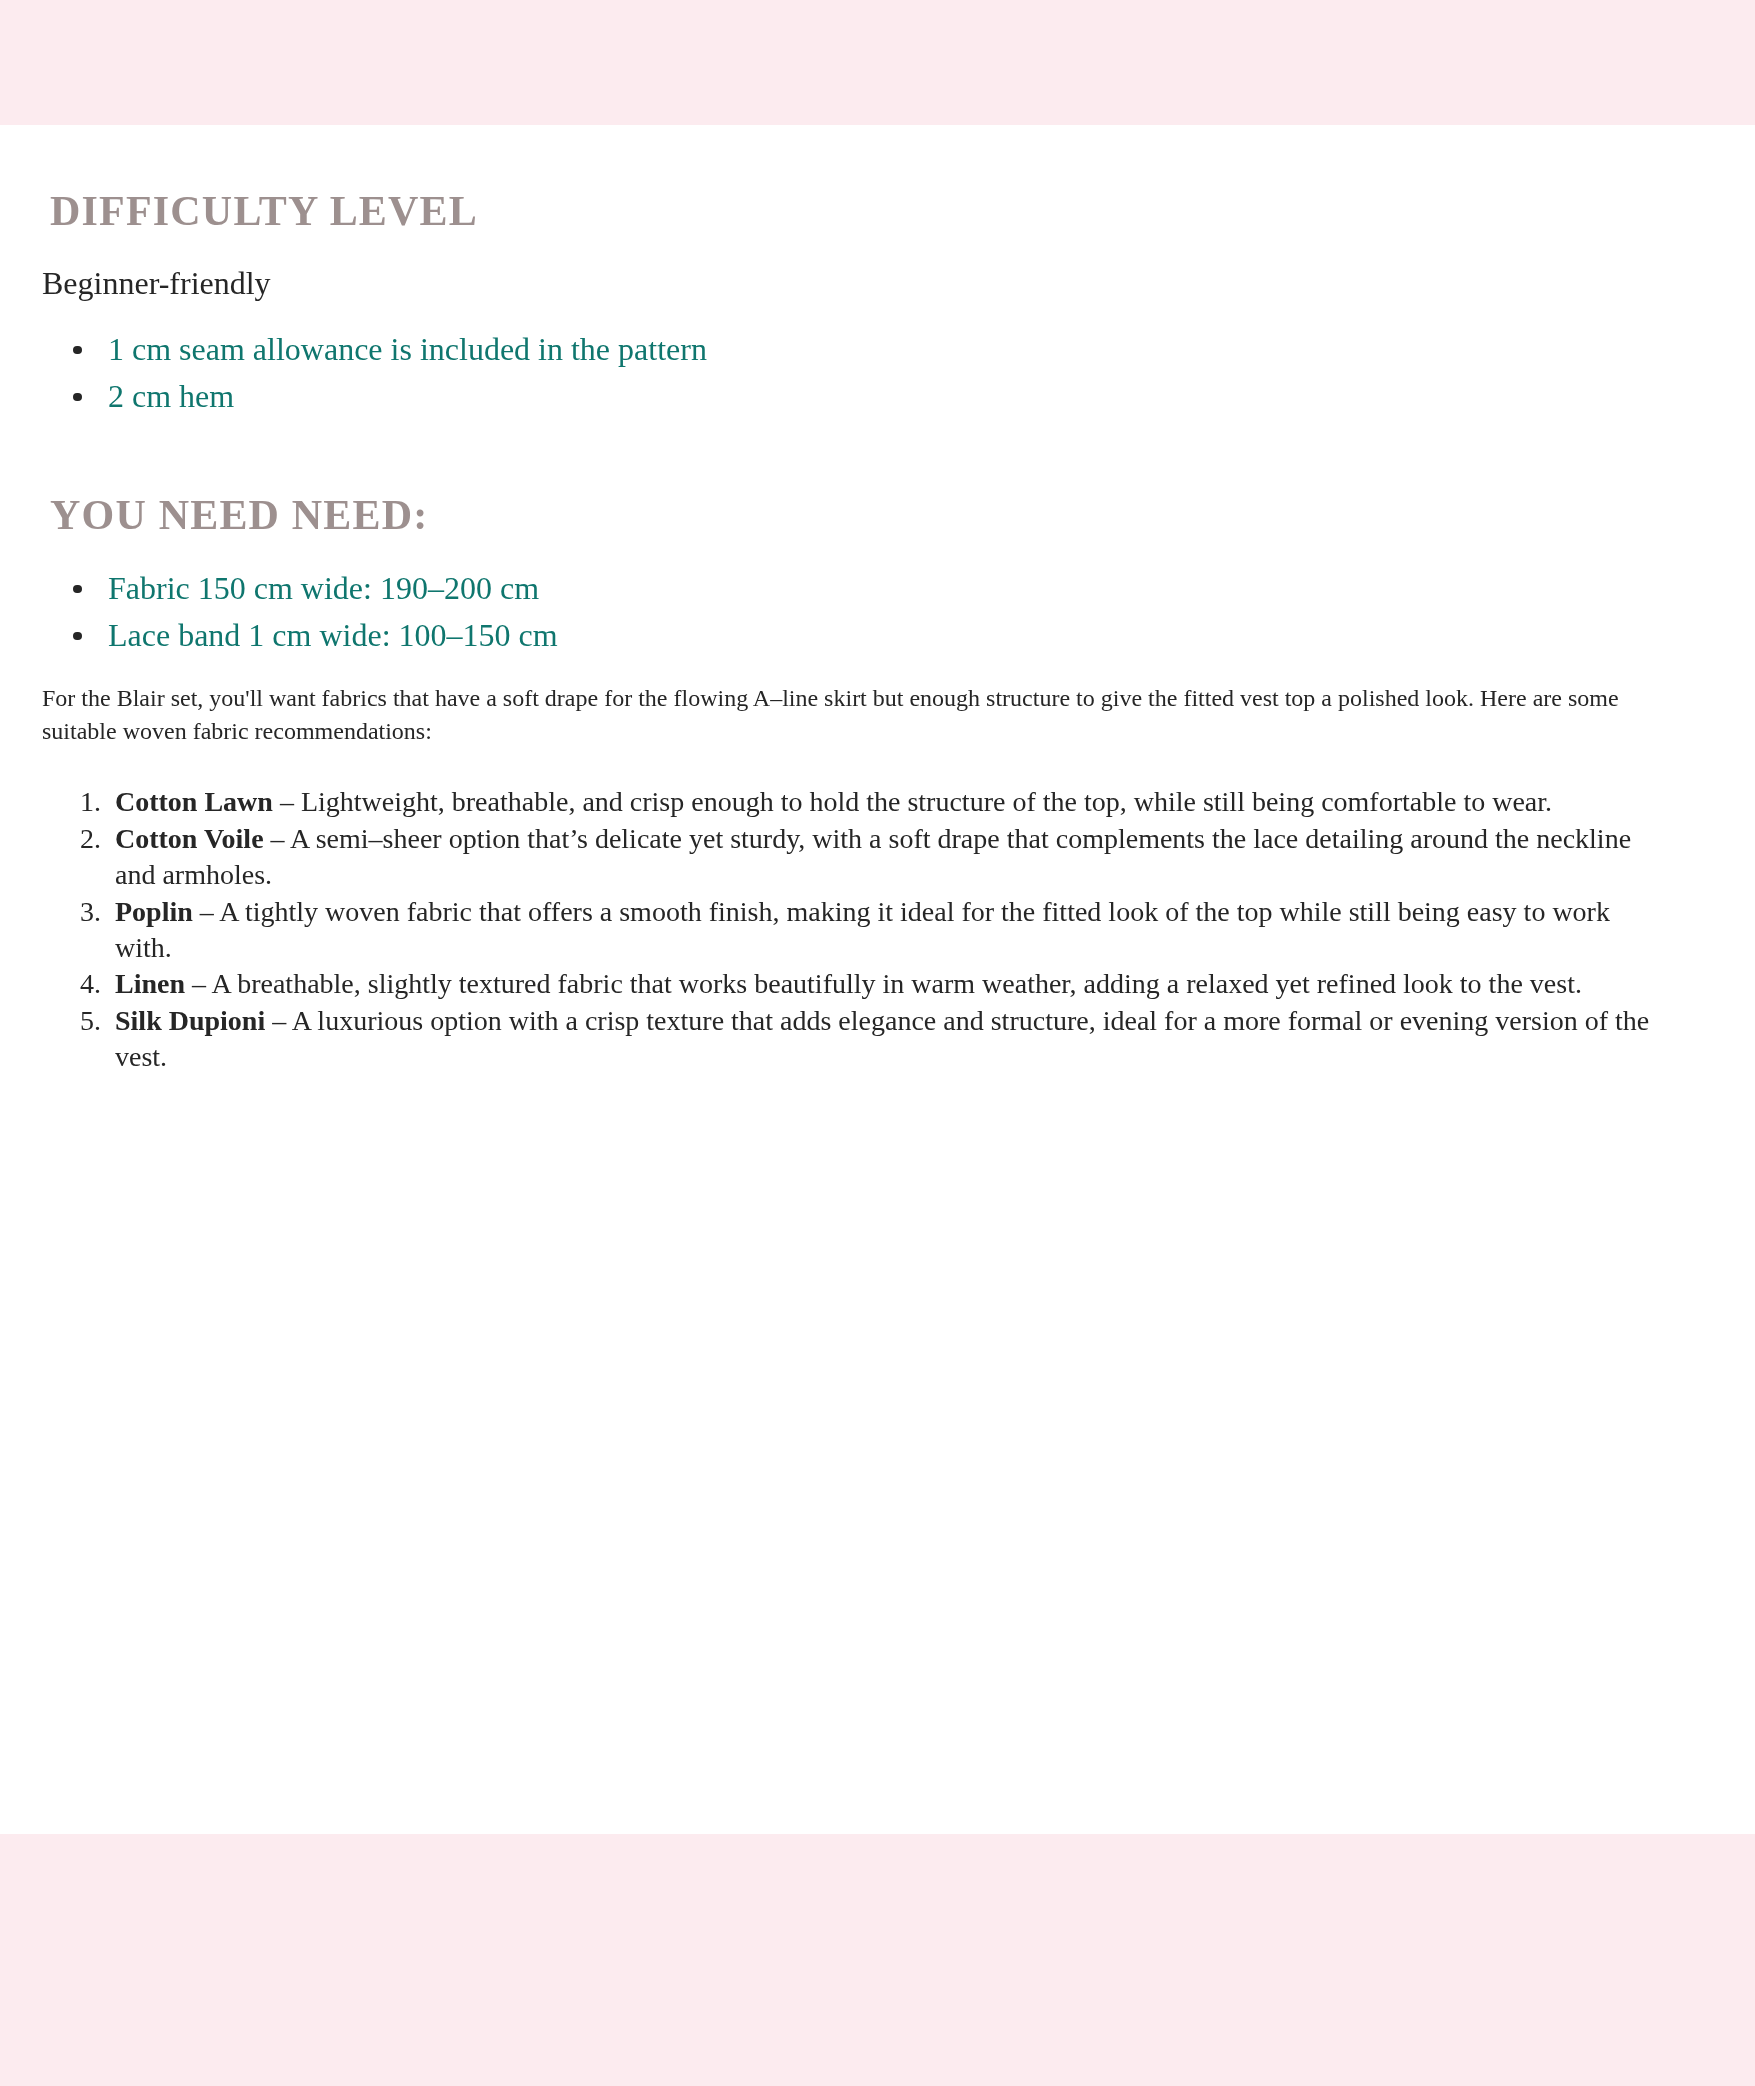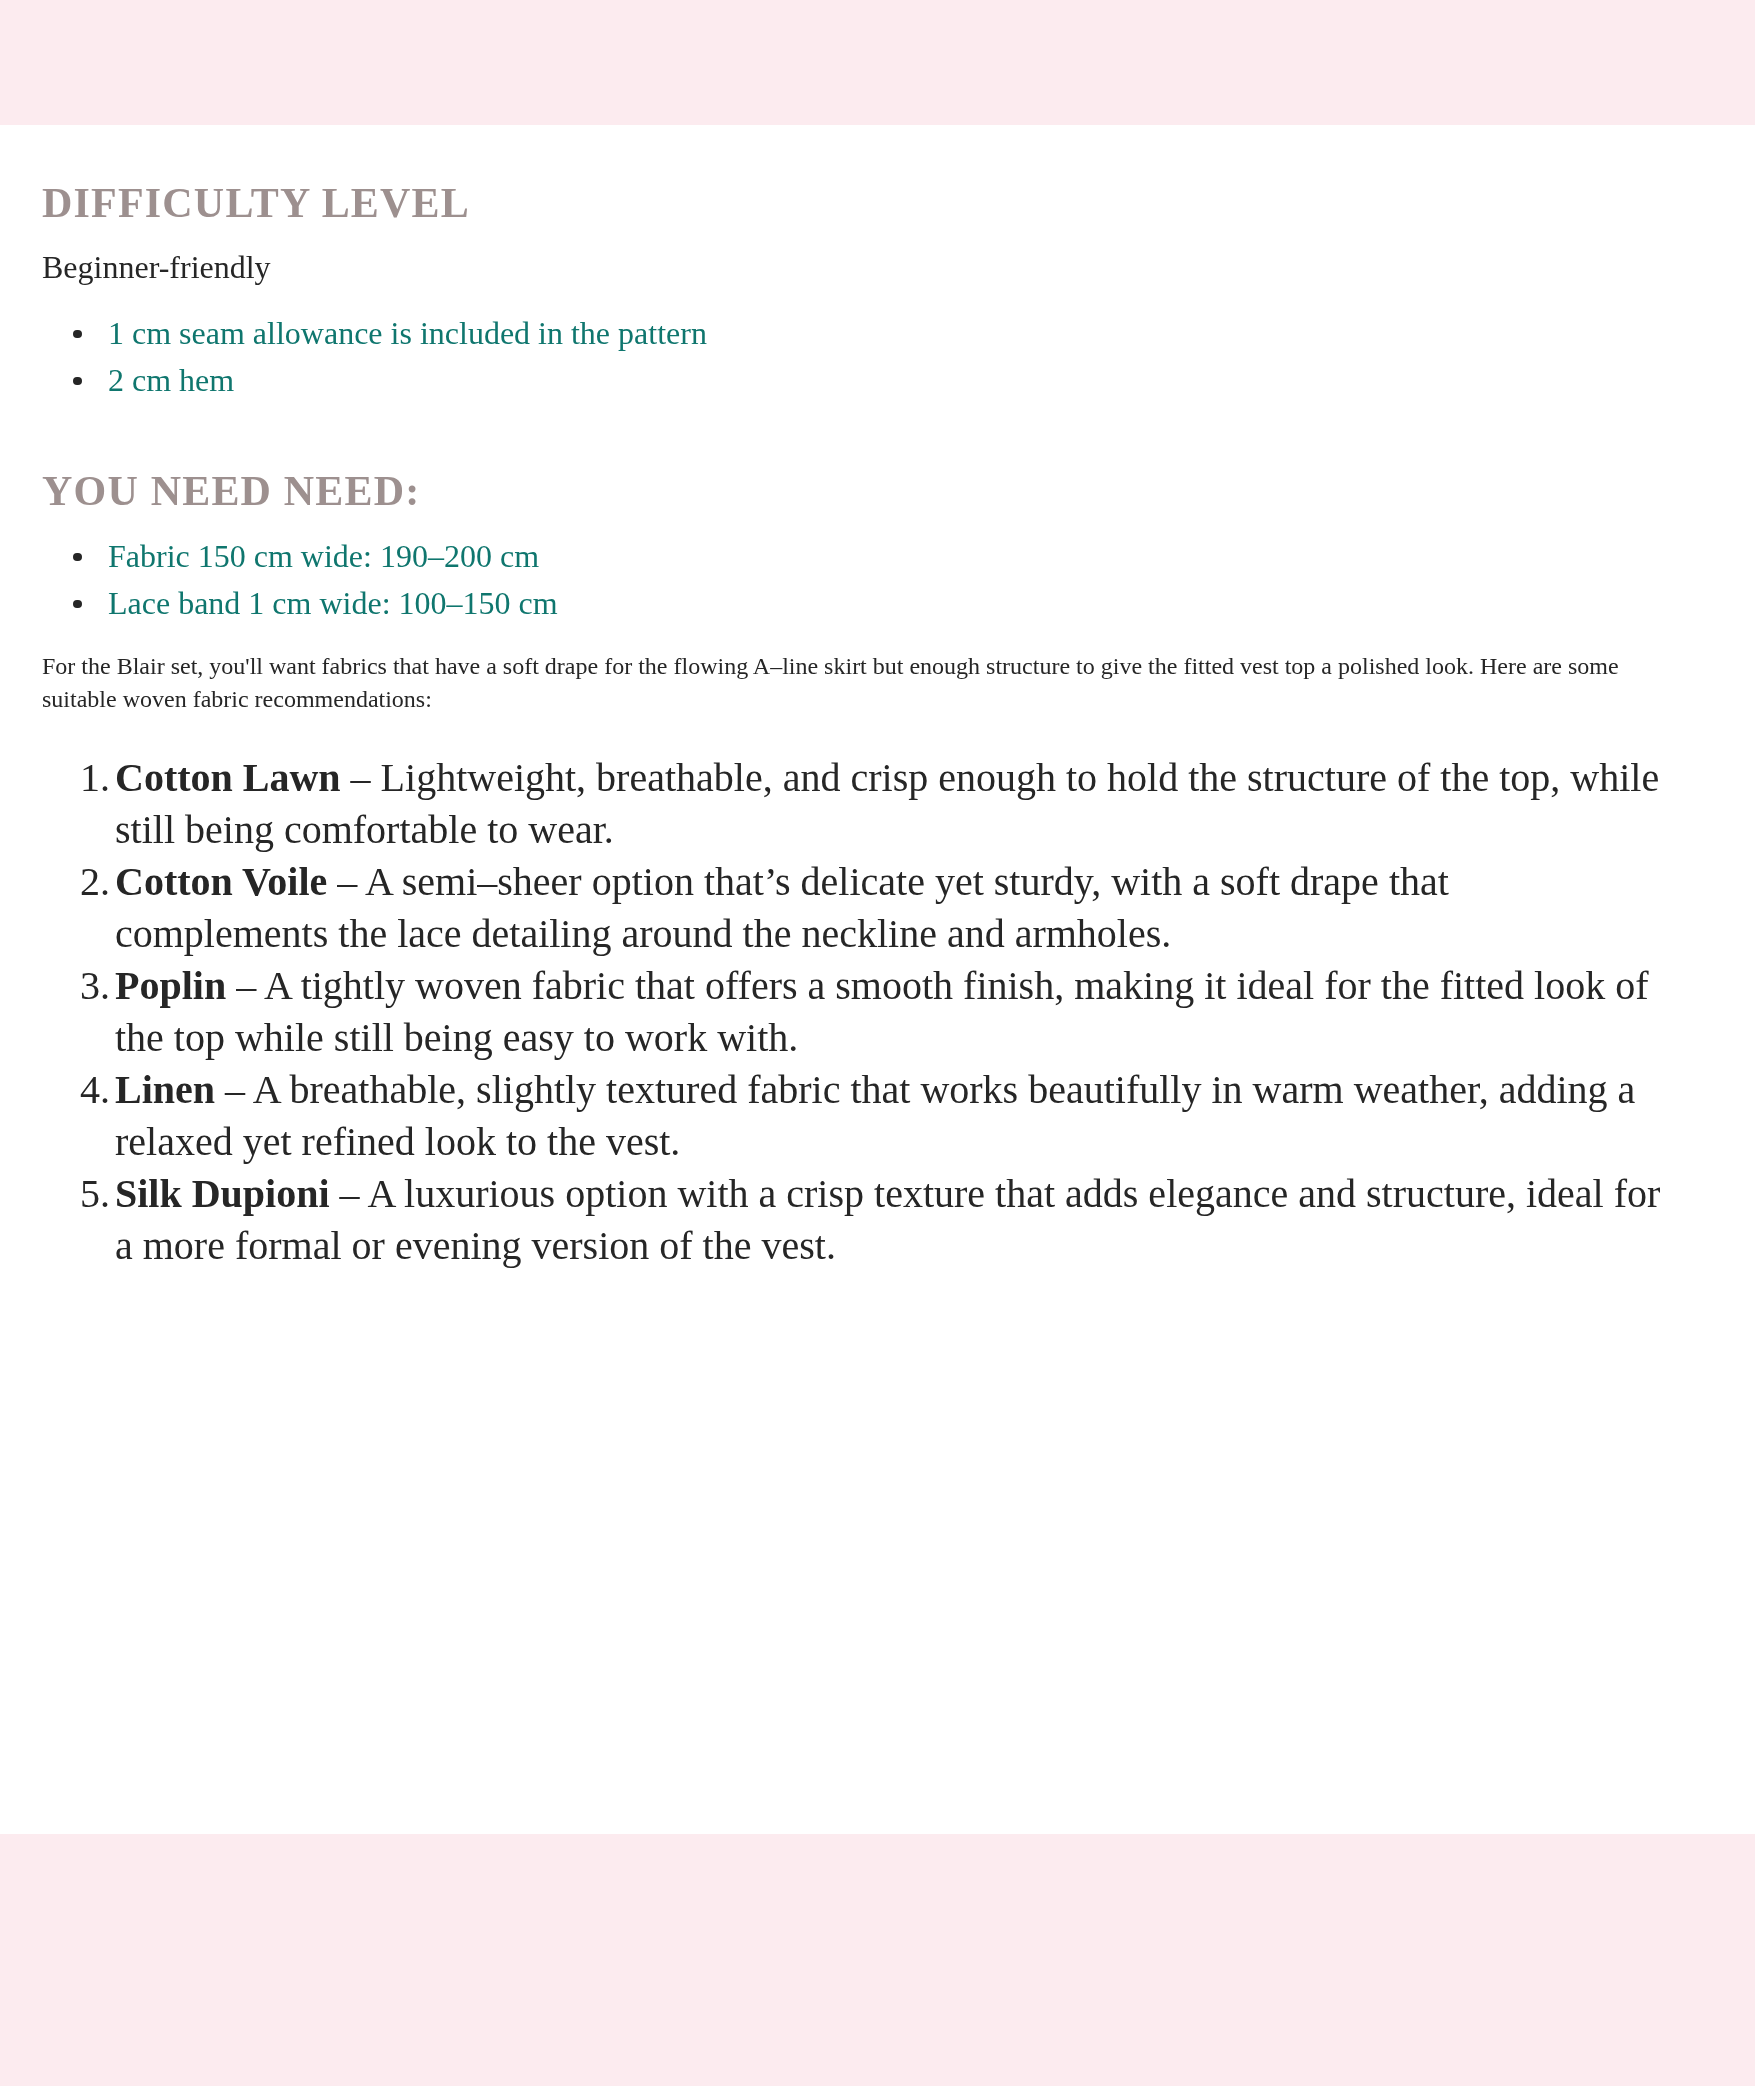"DIFFICULTY LEVEL" h2.section-heading { margin: 0 -> 8px }
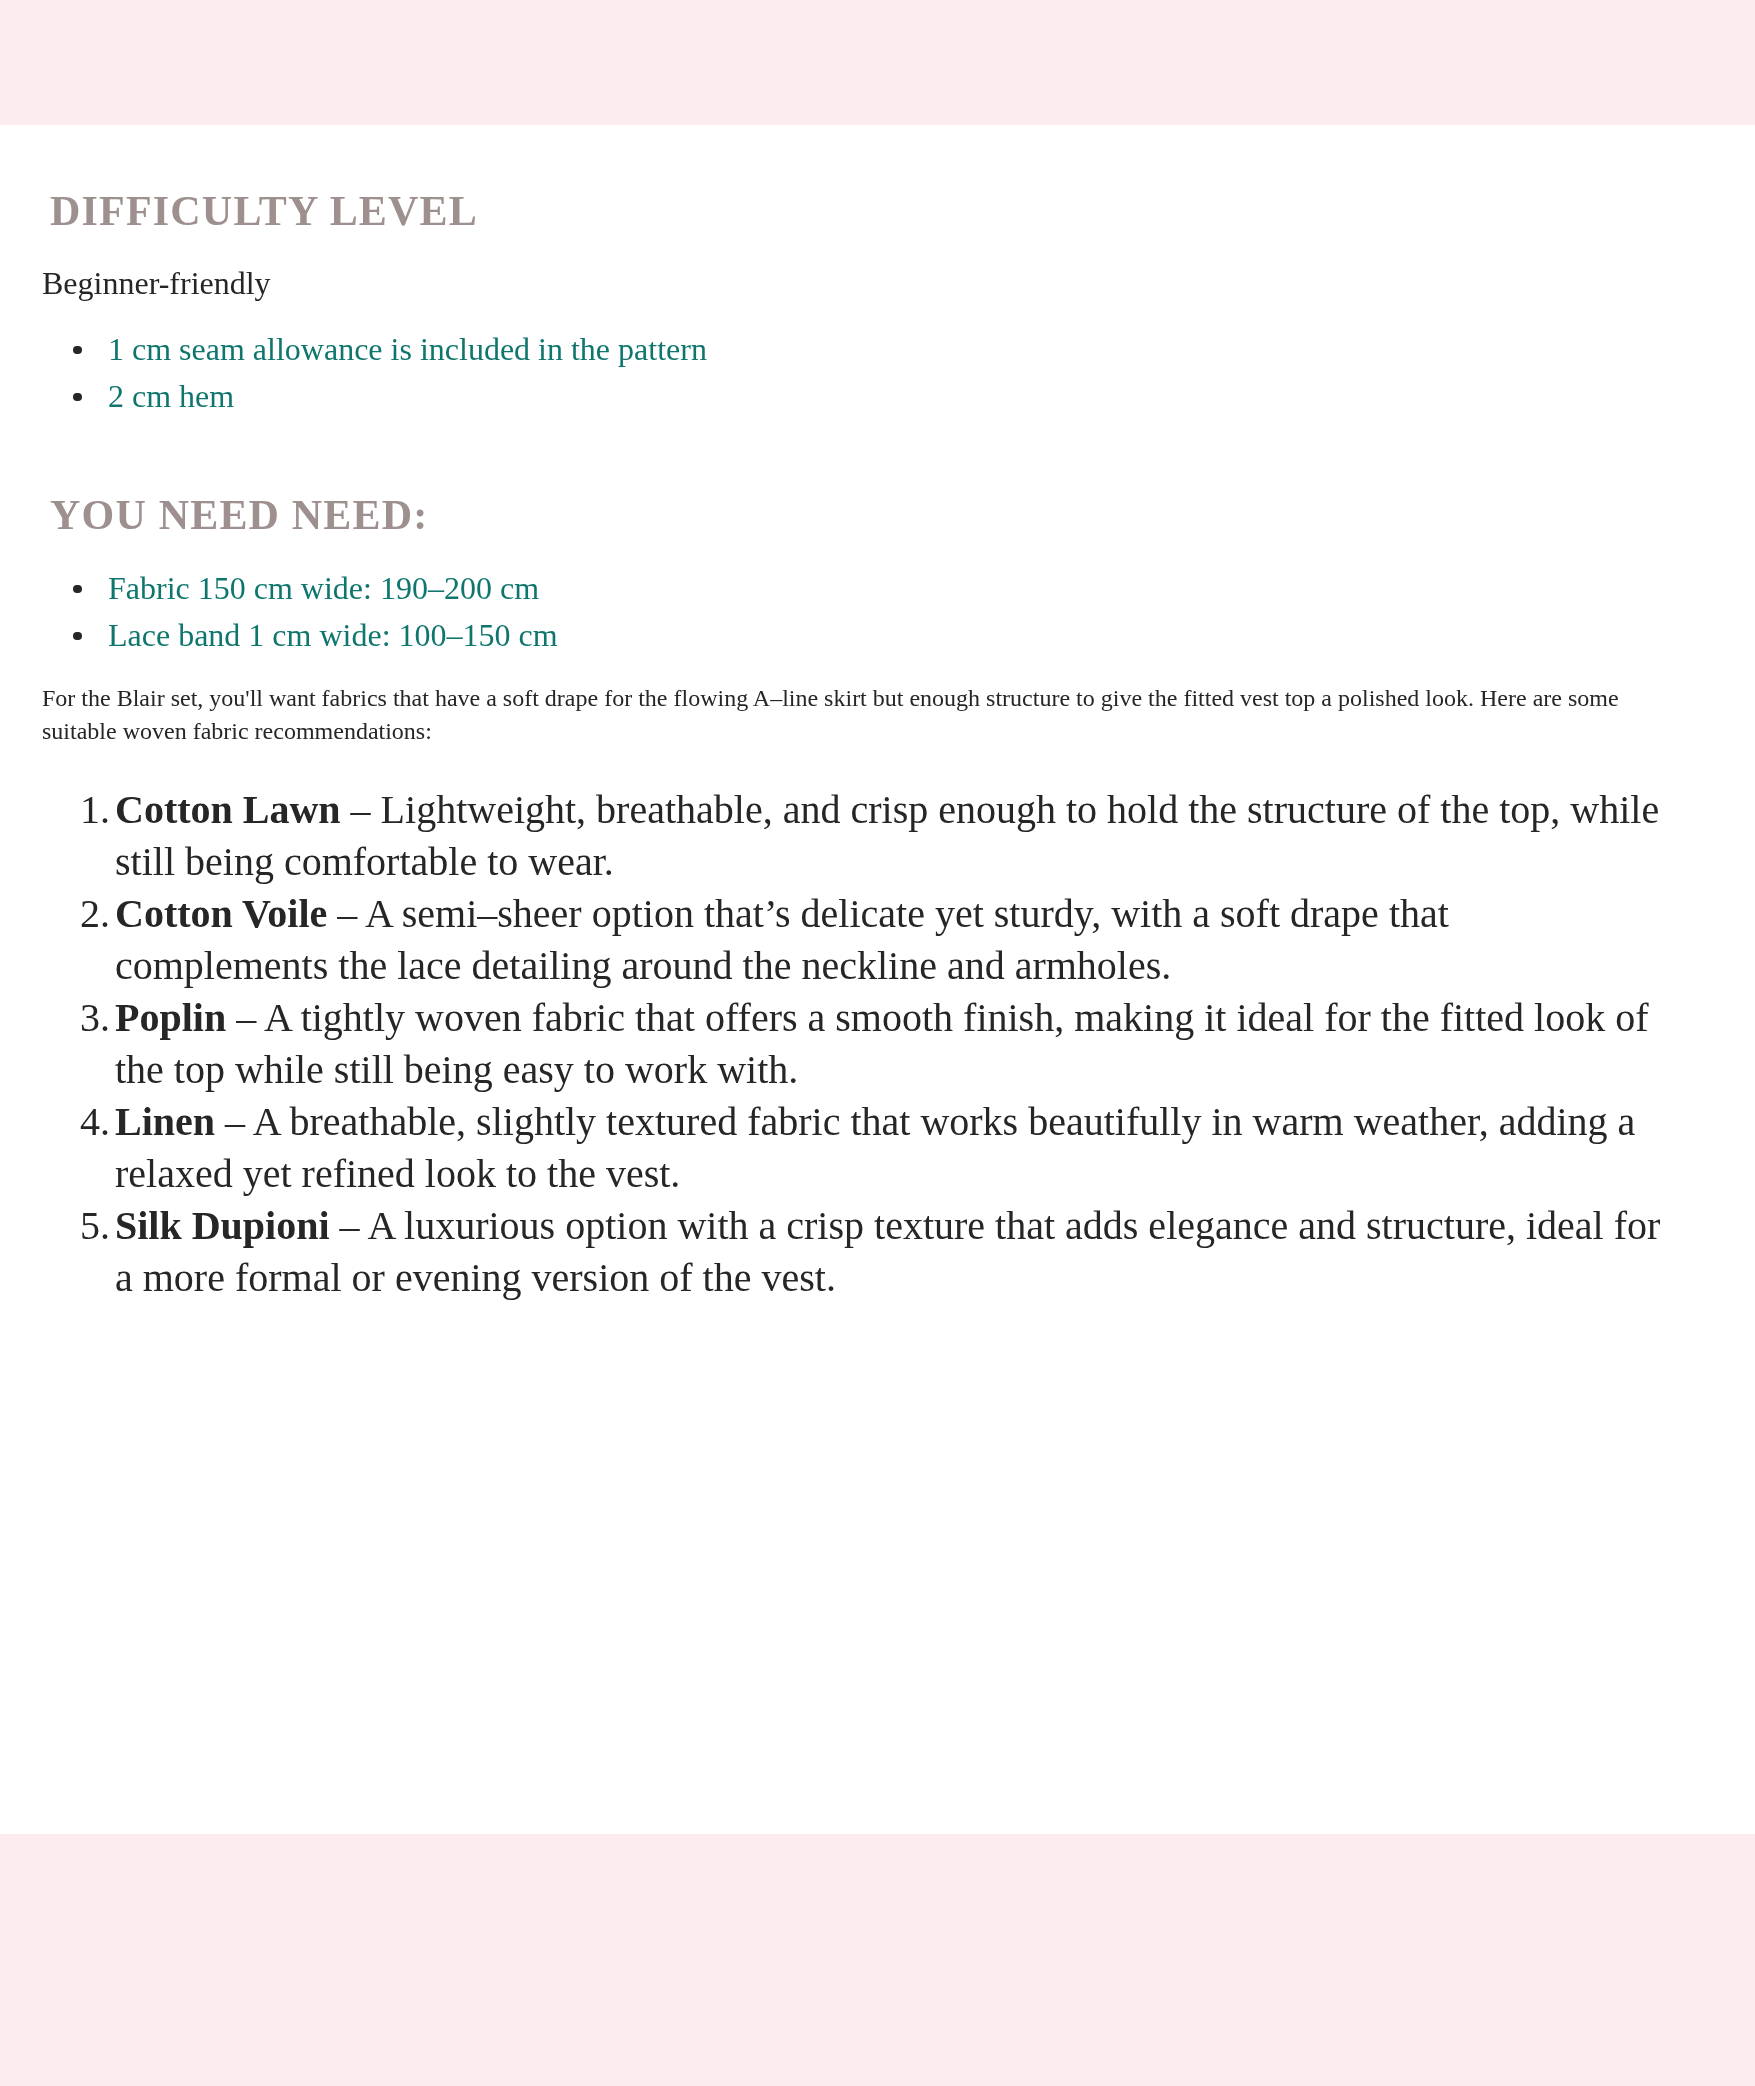"Cotton Lawn – Lightweight, breathable," ol.numbered > li { font-size: 40px -> 28px }
